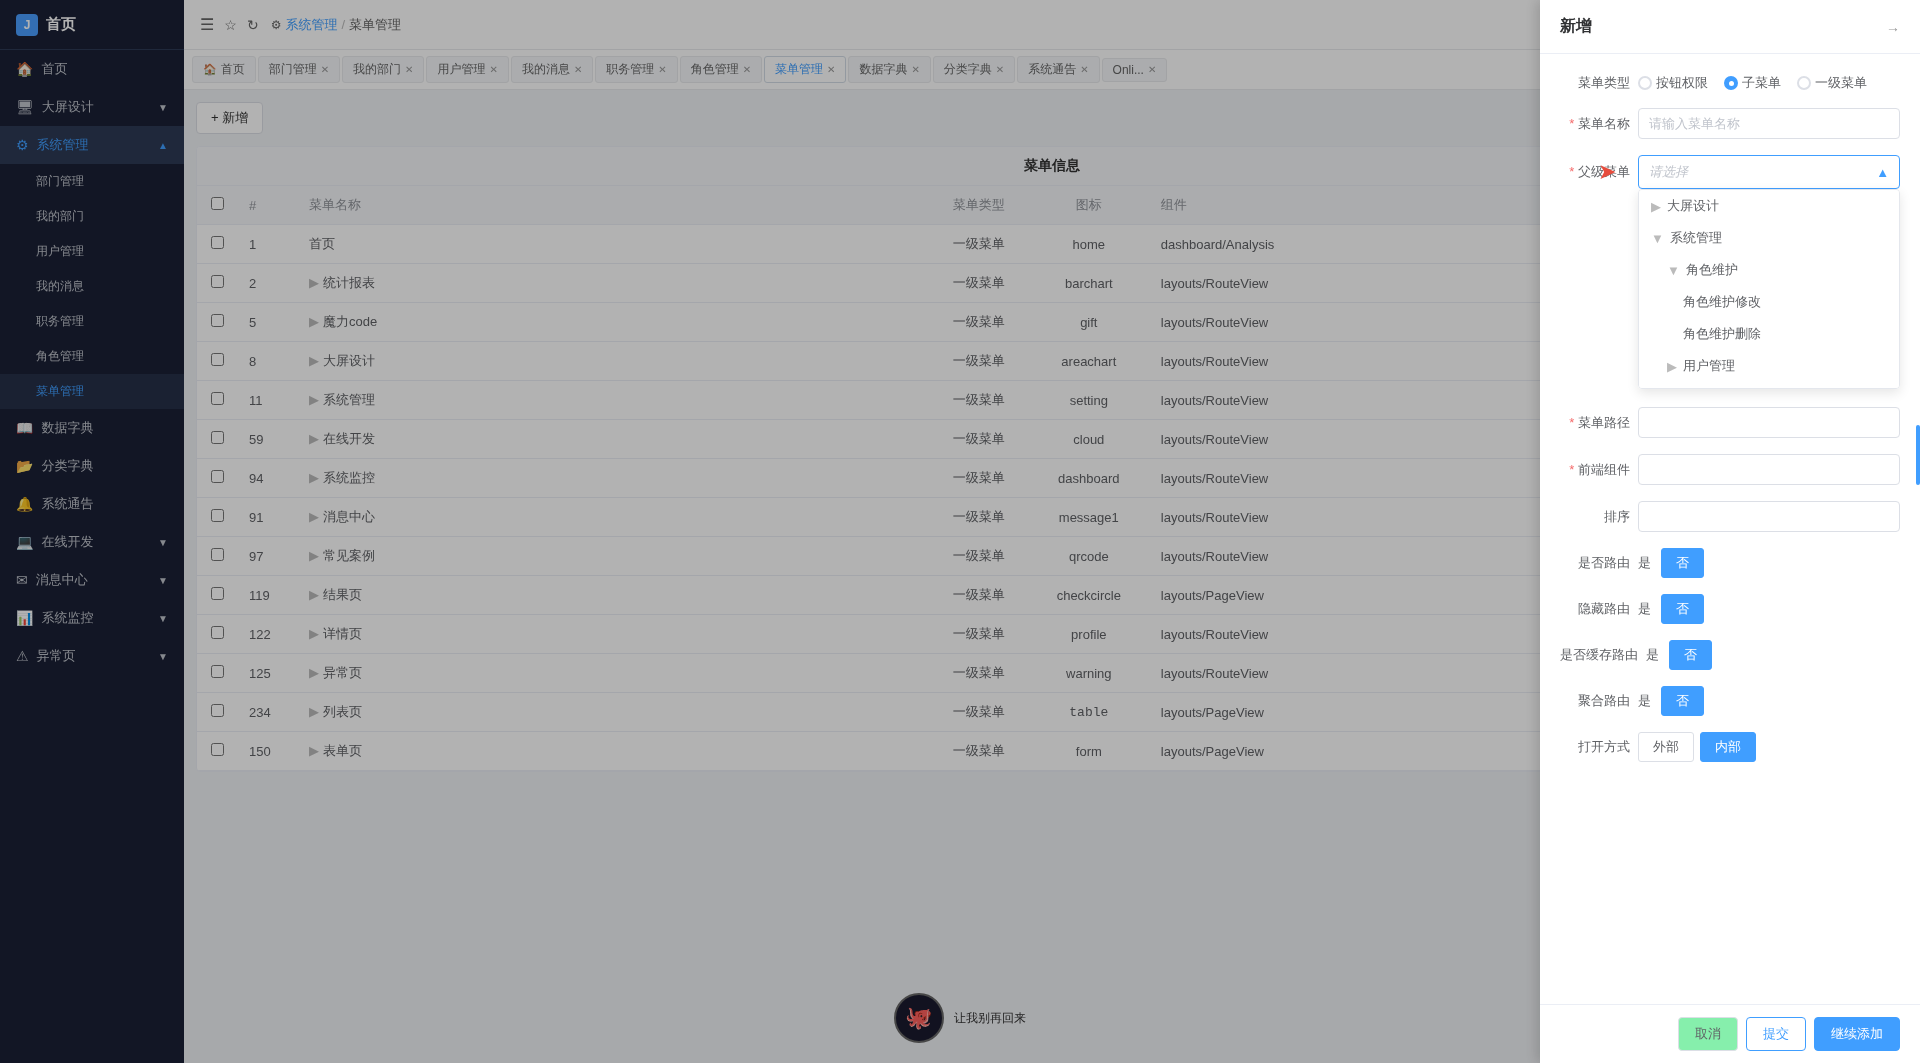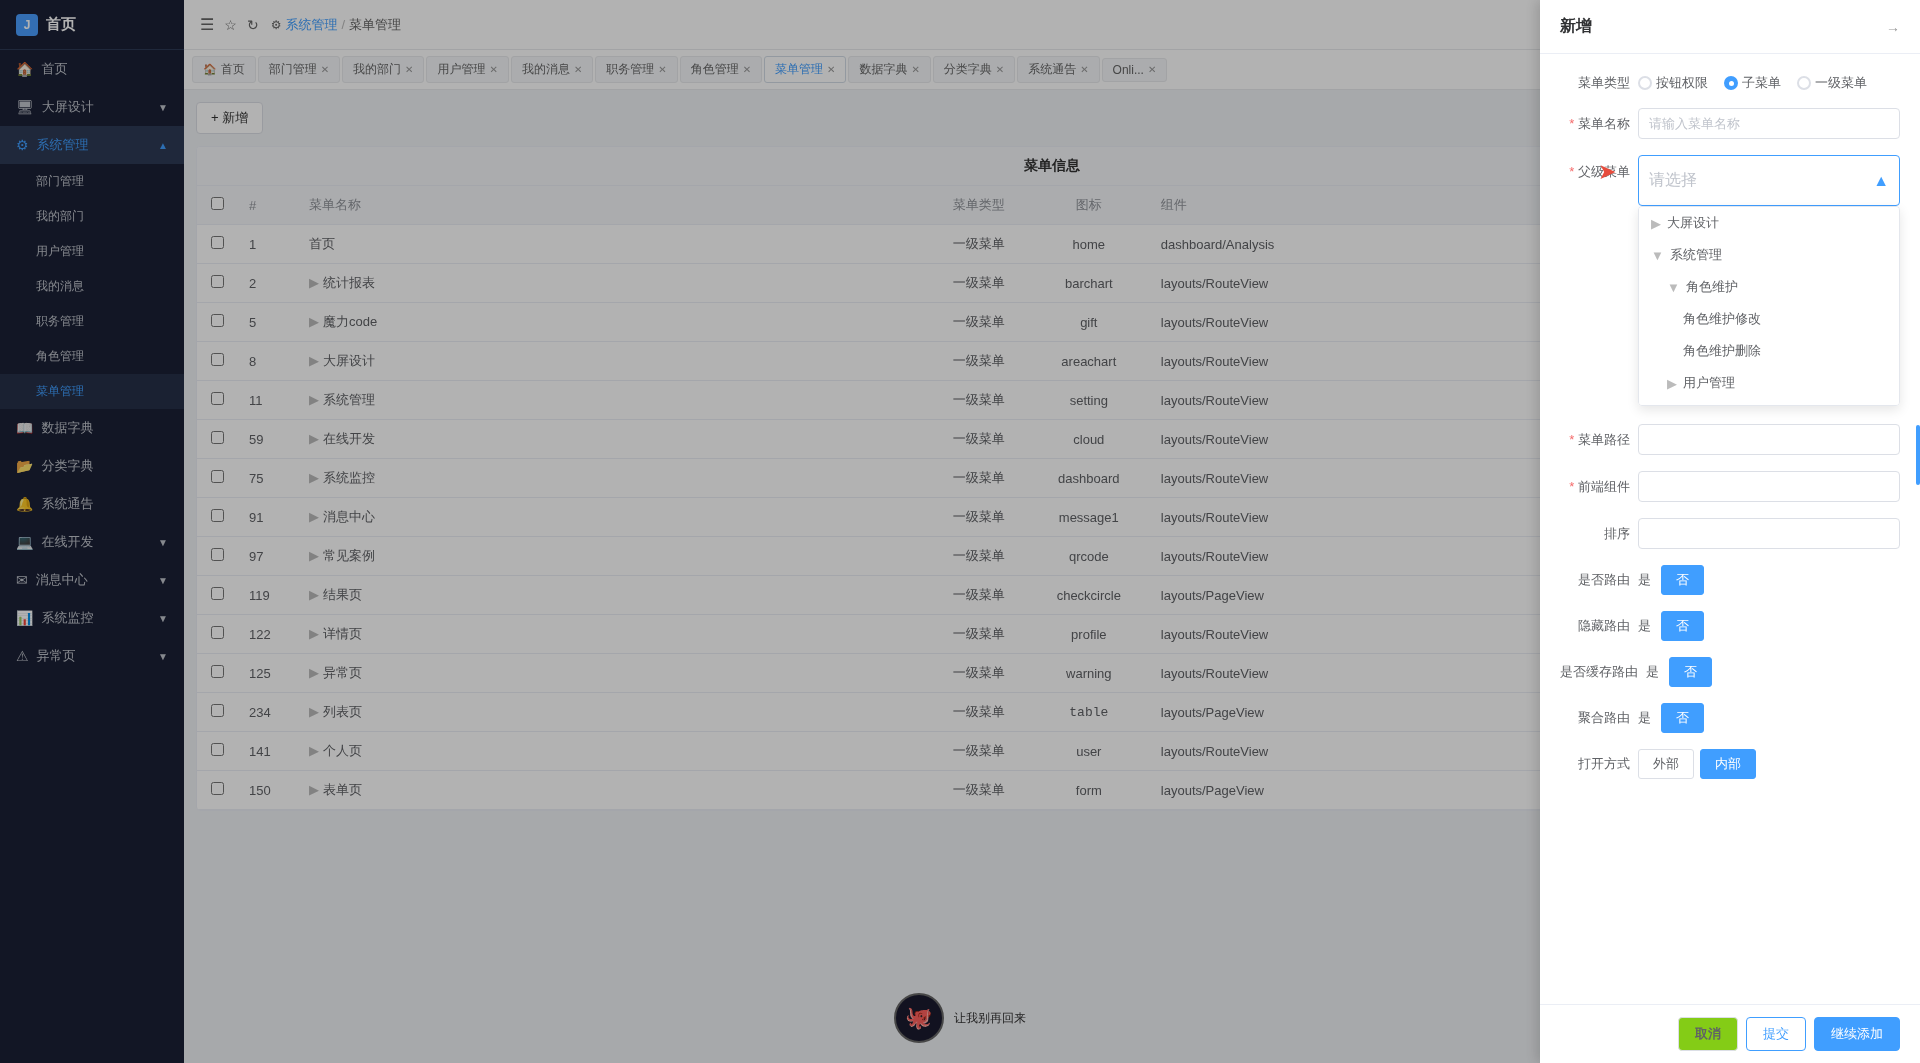"请选择" .select-field { font-size: 16px -> 13px; font-style: none -> italic; padding: 14px 10px -> 7px 10px }
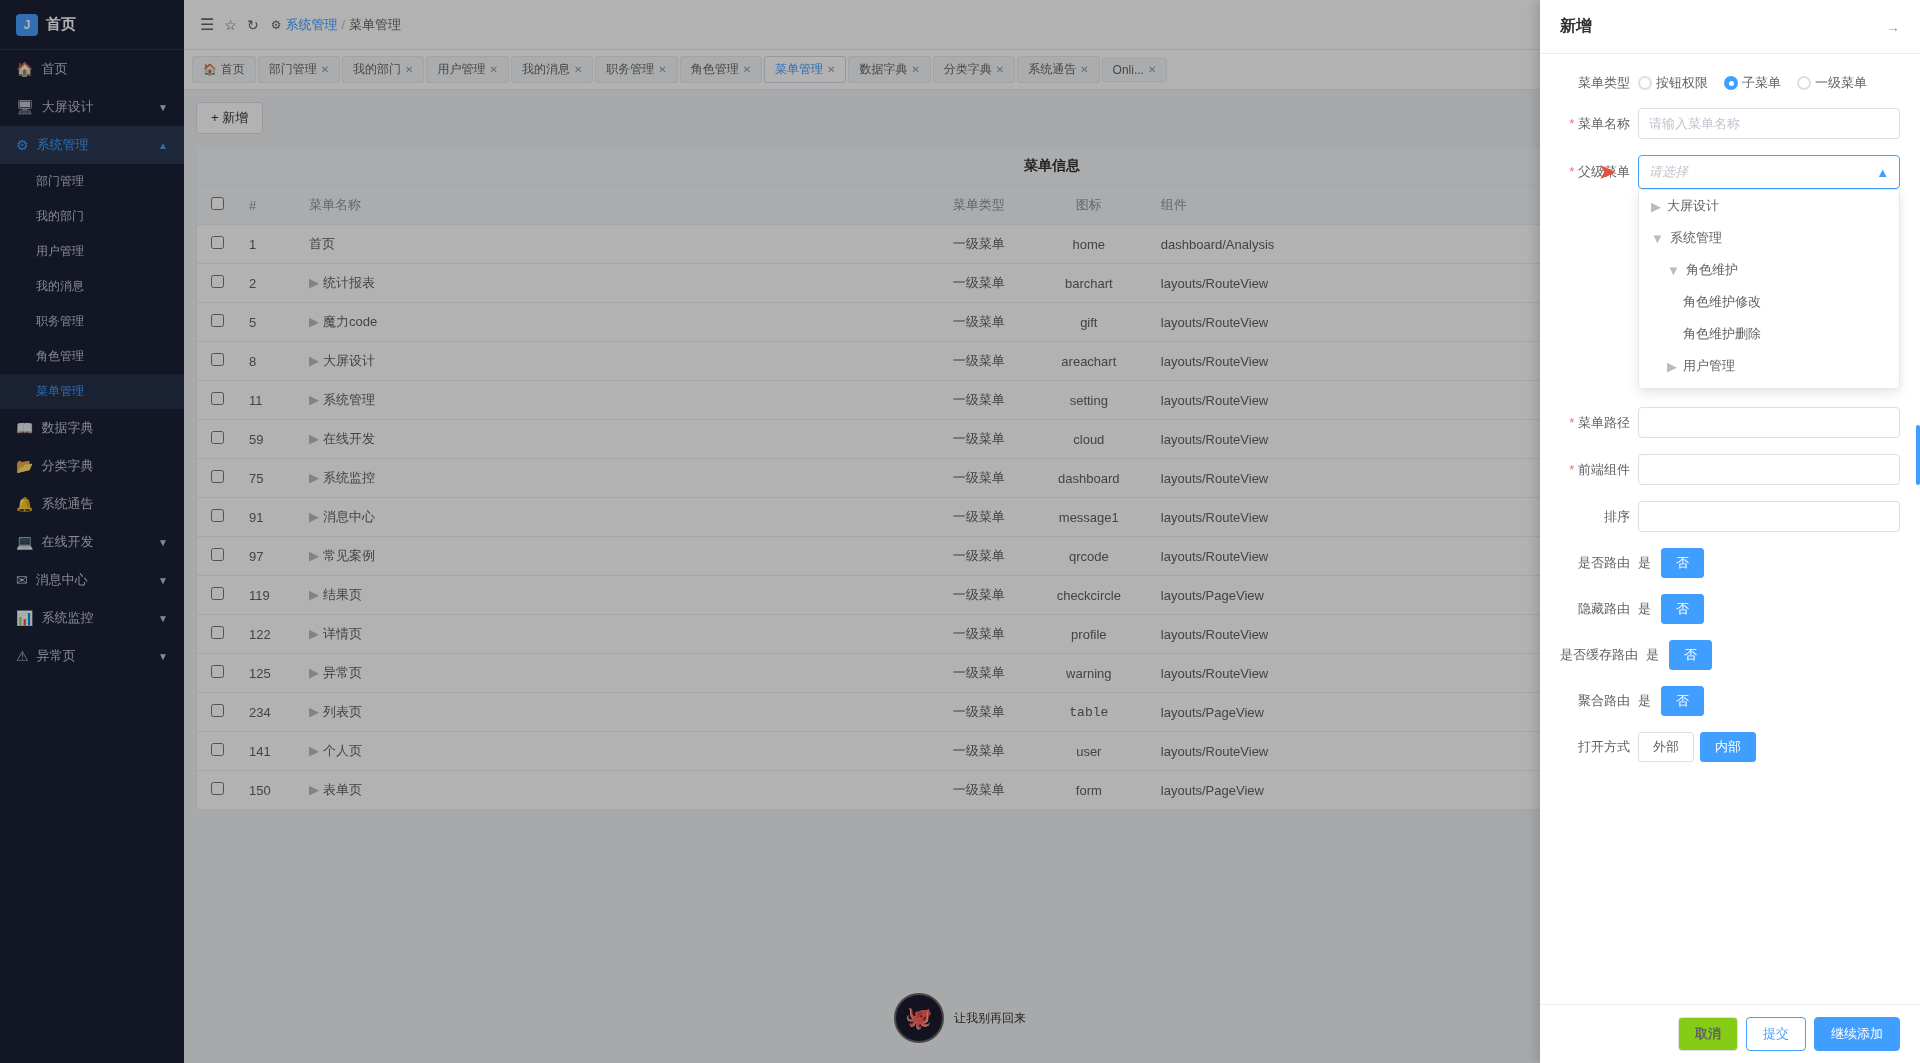"75" td.num-cell { text: 75 -> 94 }
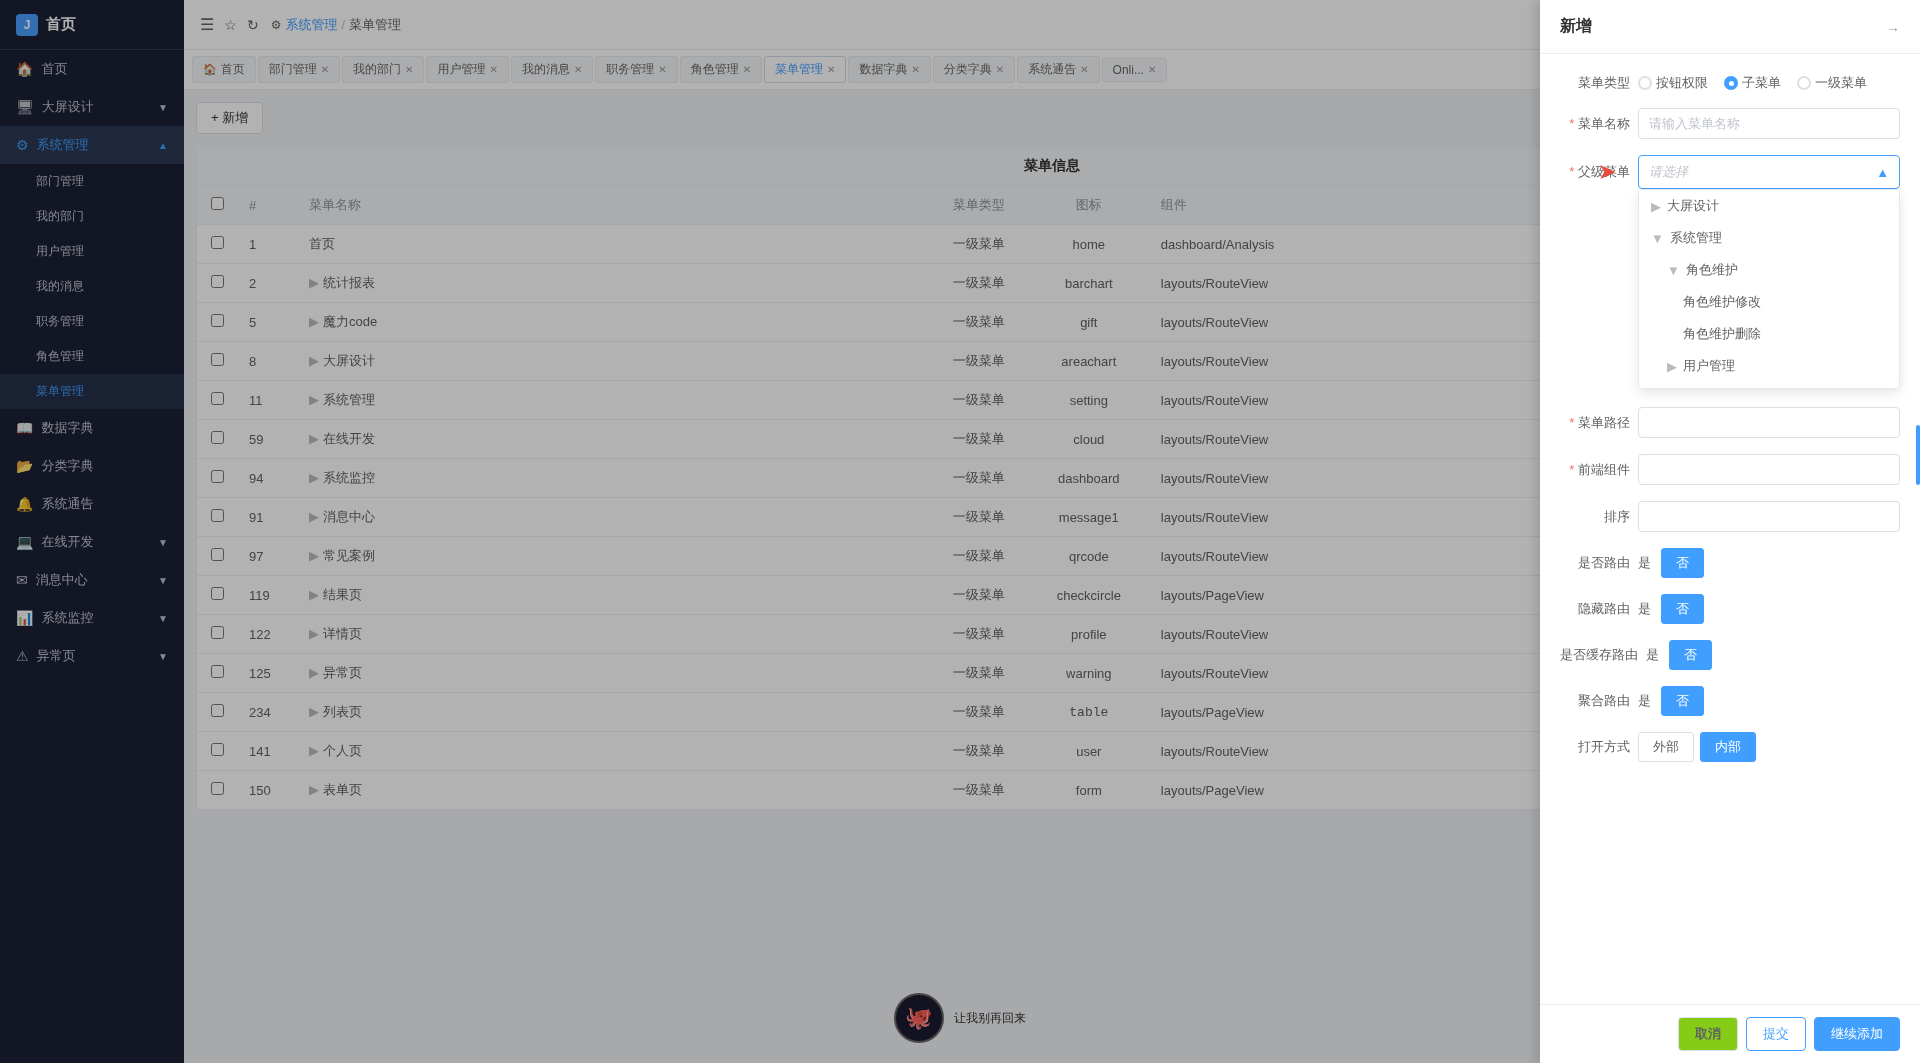"141" tr { html: <tr> <td> <input> </td> <td>141</td> <td> <span>▶</span>个人页 </td> <td>一级菜单</td> <td>user</td> <td>layouts/RouteView</td> </tr> -> none }
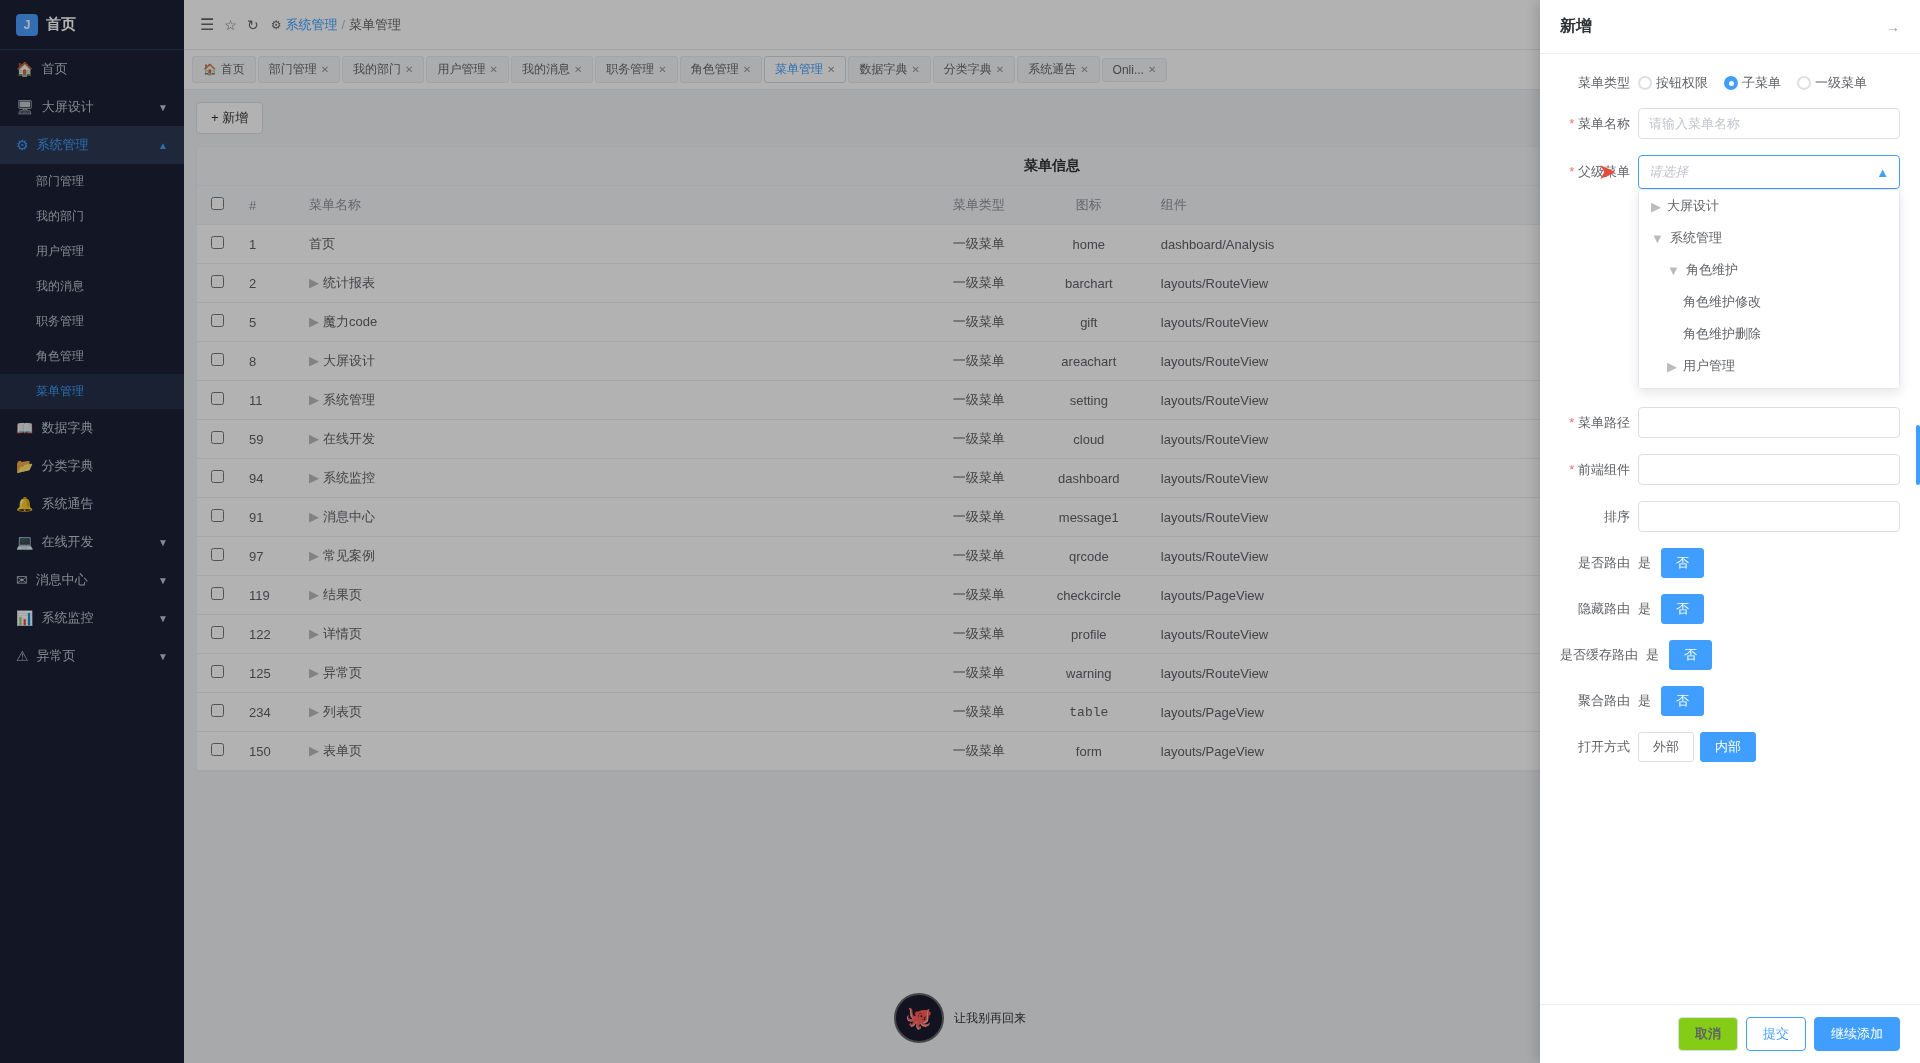"取消" .btn-cancel { background: #84cc16 -> #86efac; font-weight: bold -> none }
